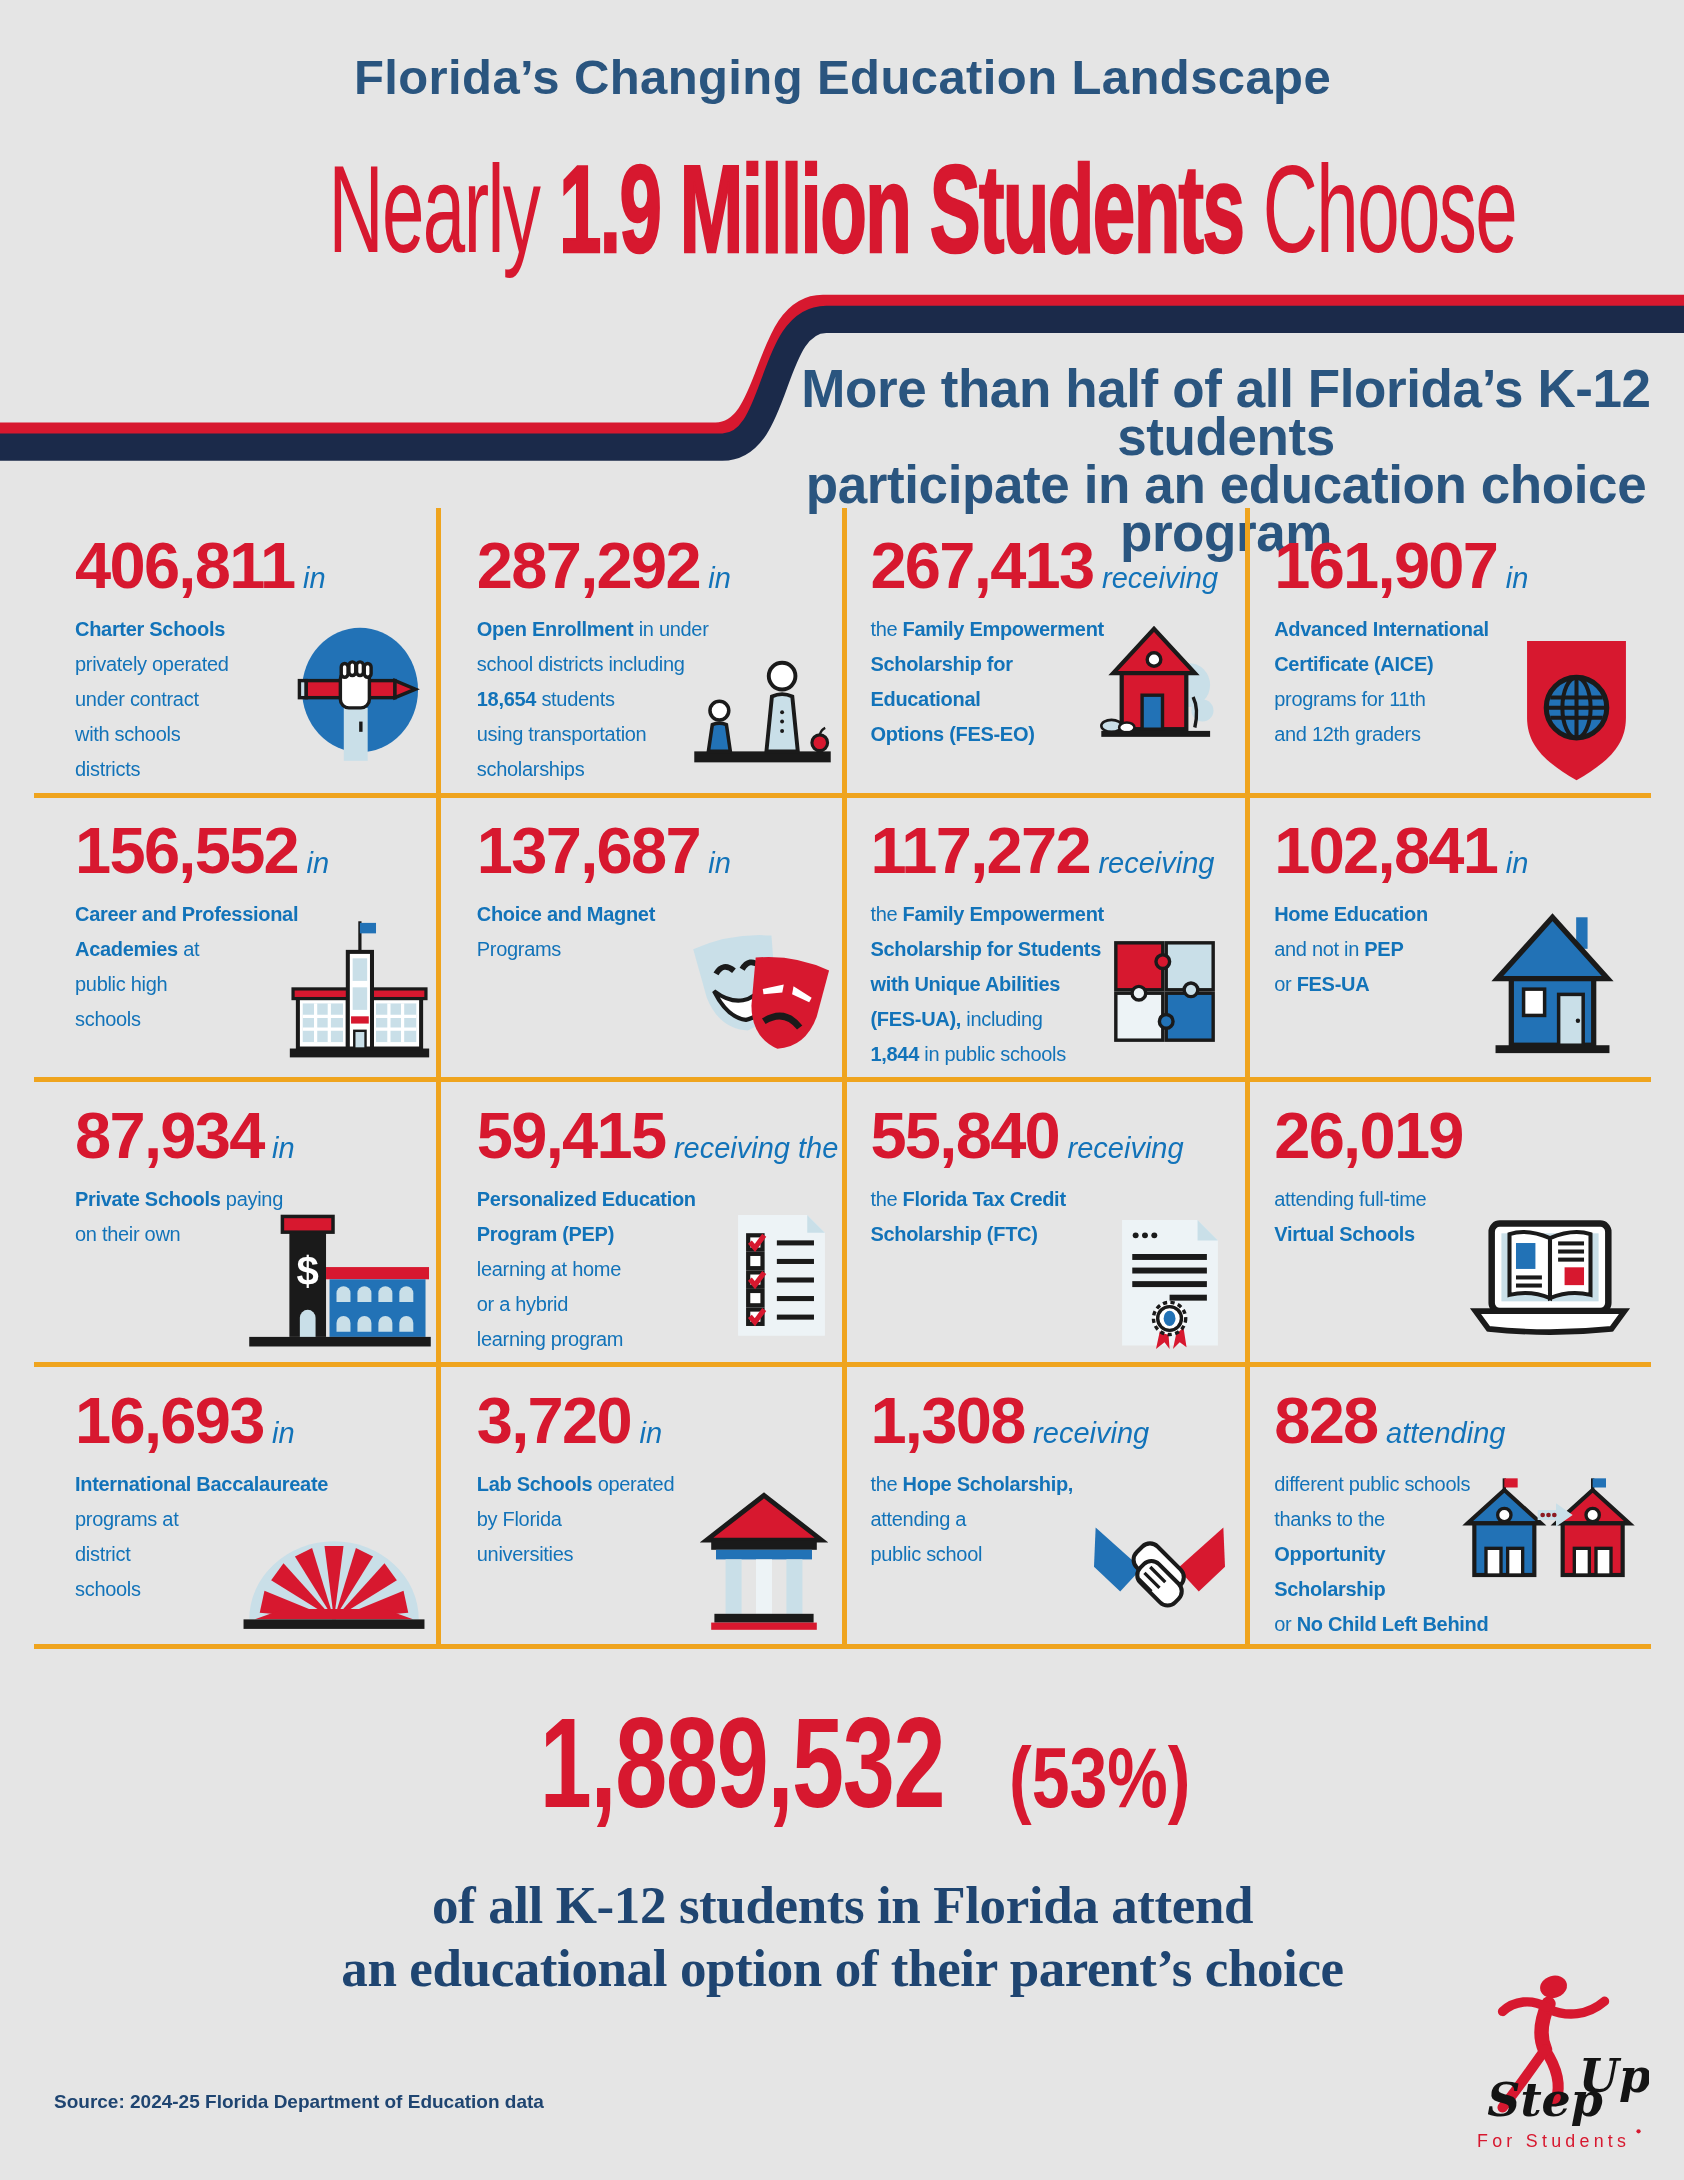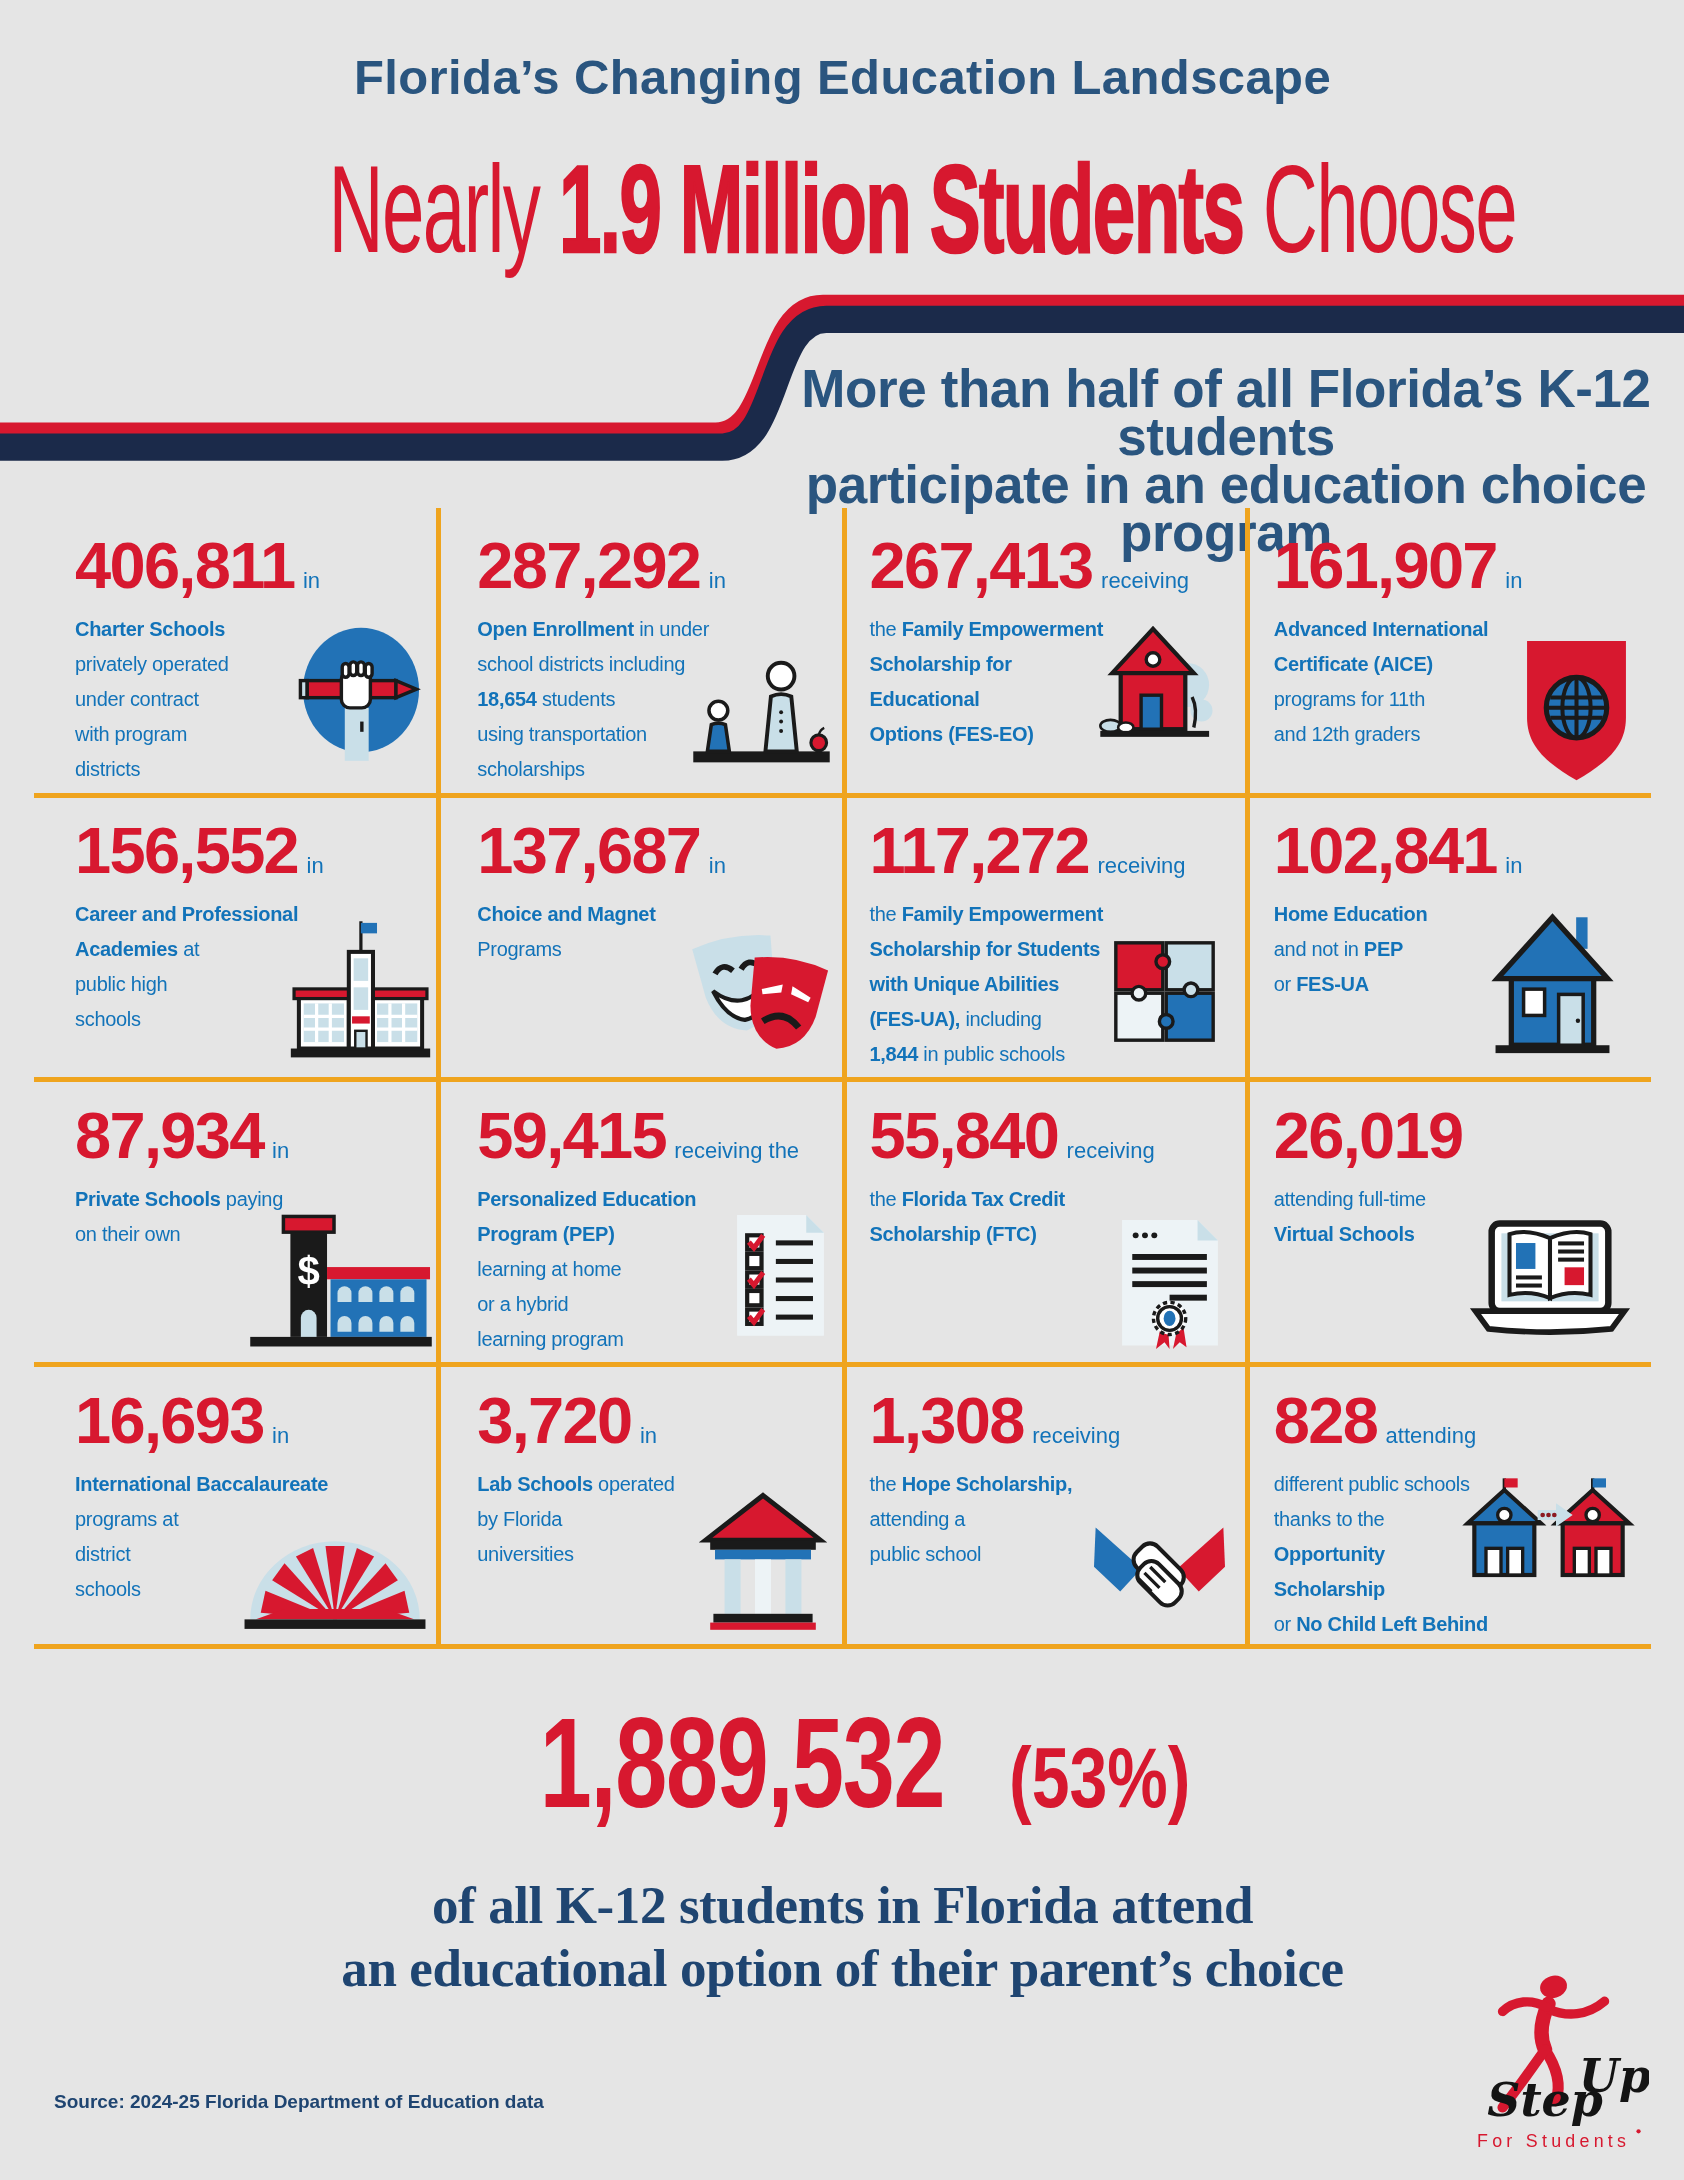"in" .suf { font-size: 22px -> 29px; font-style: none -> italic }
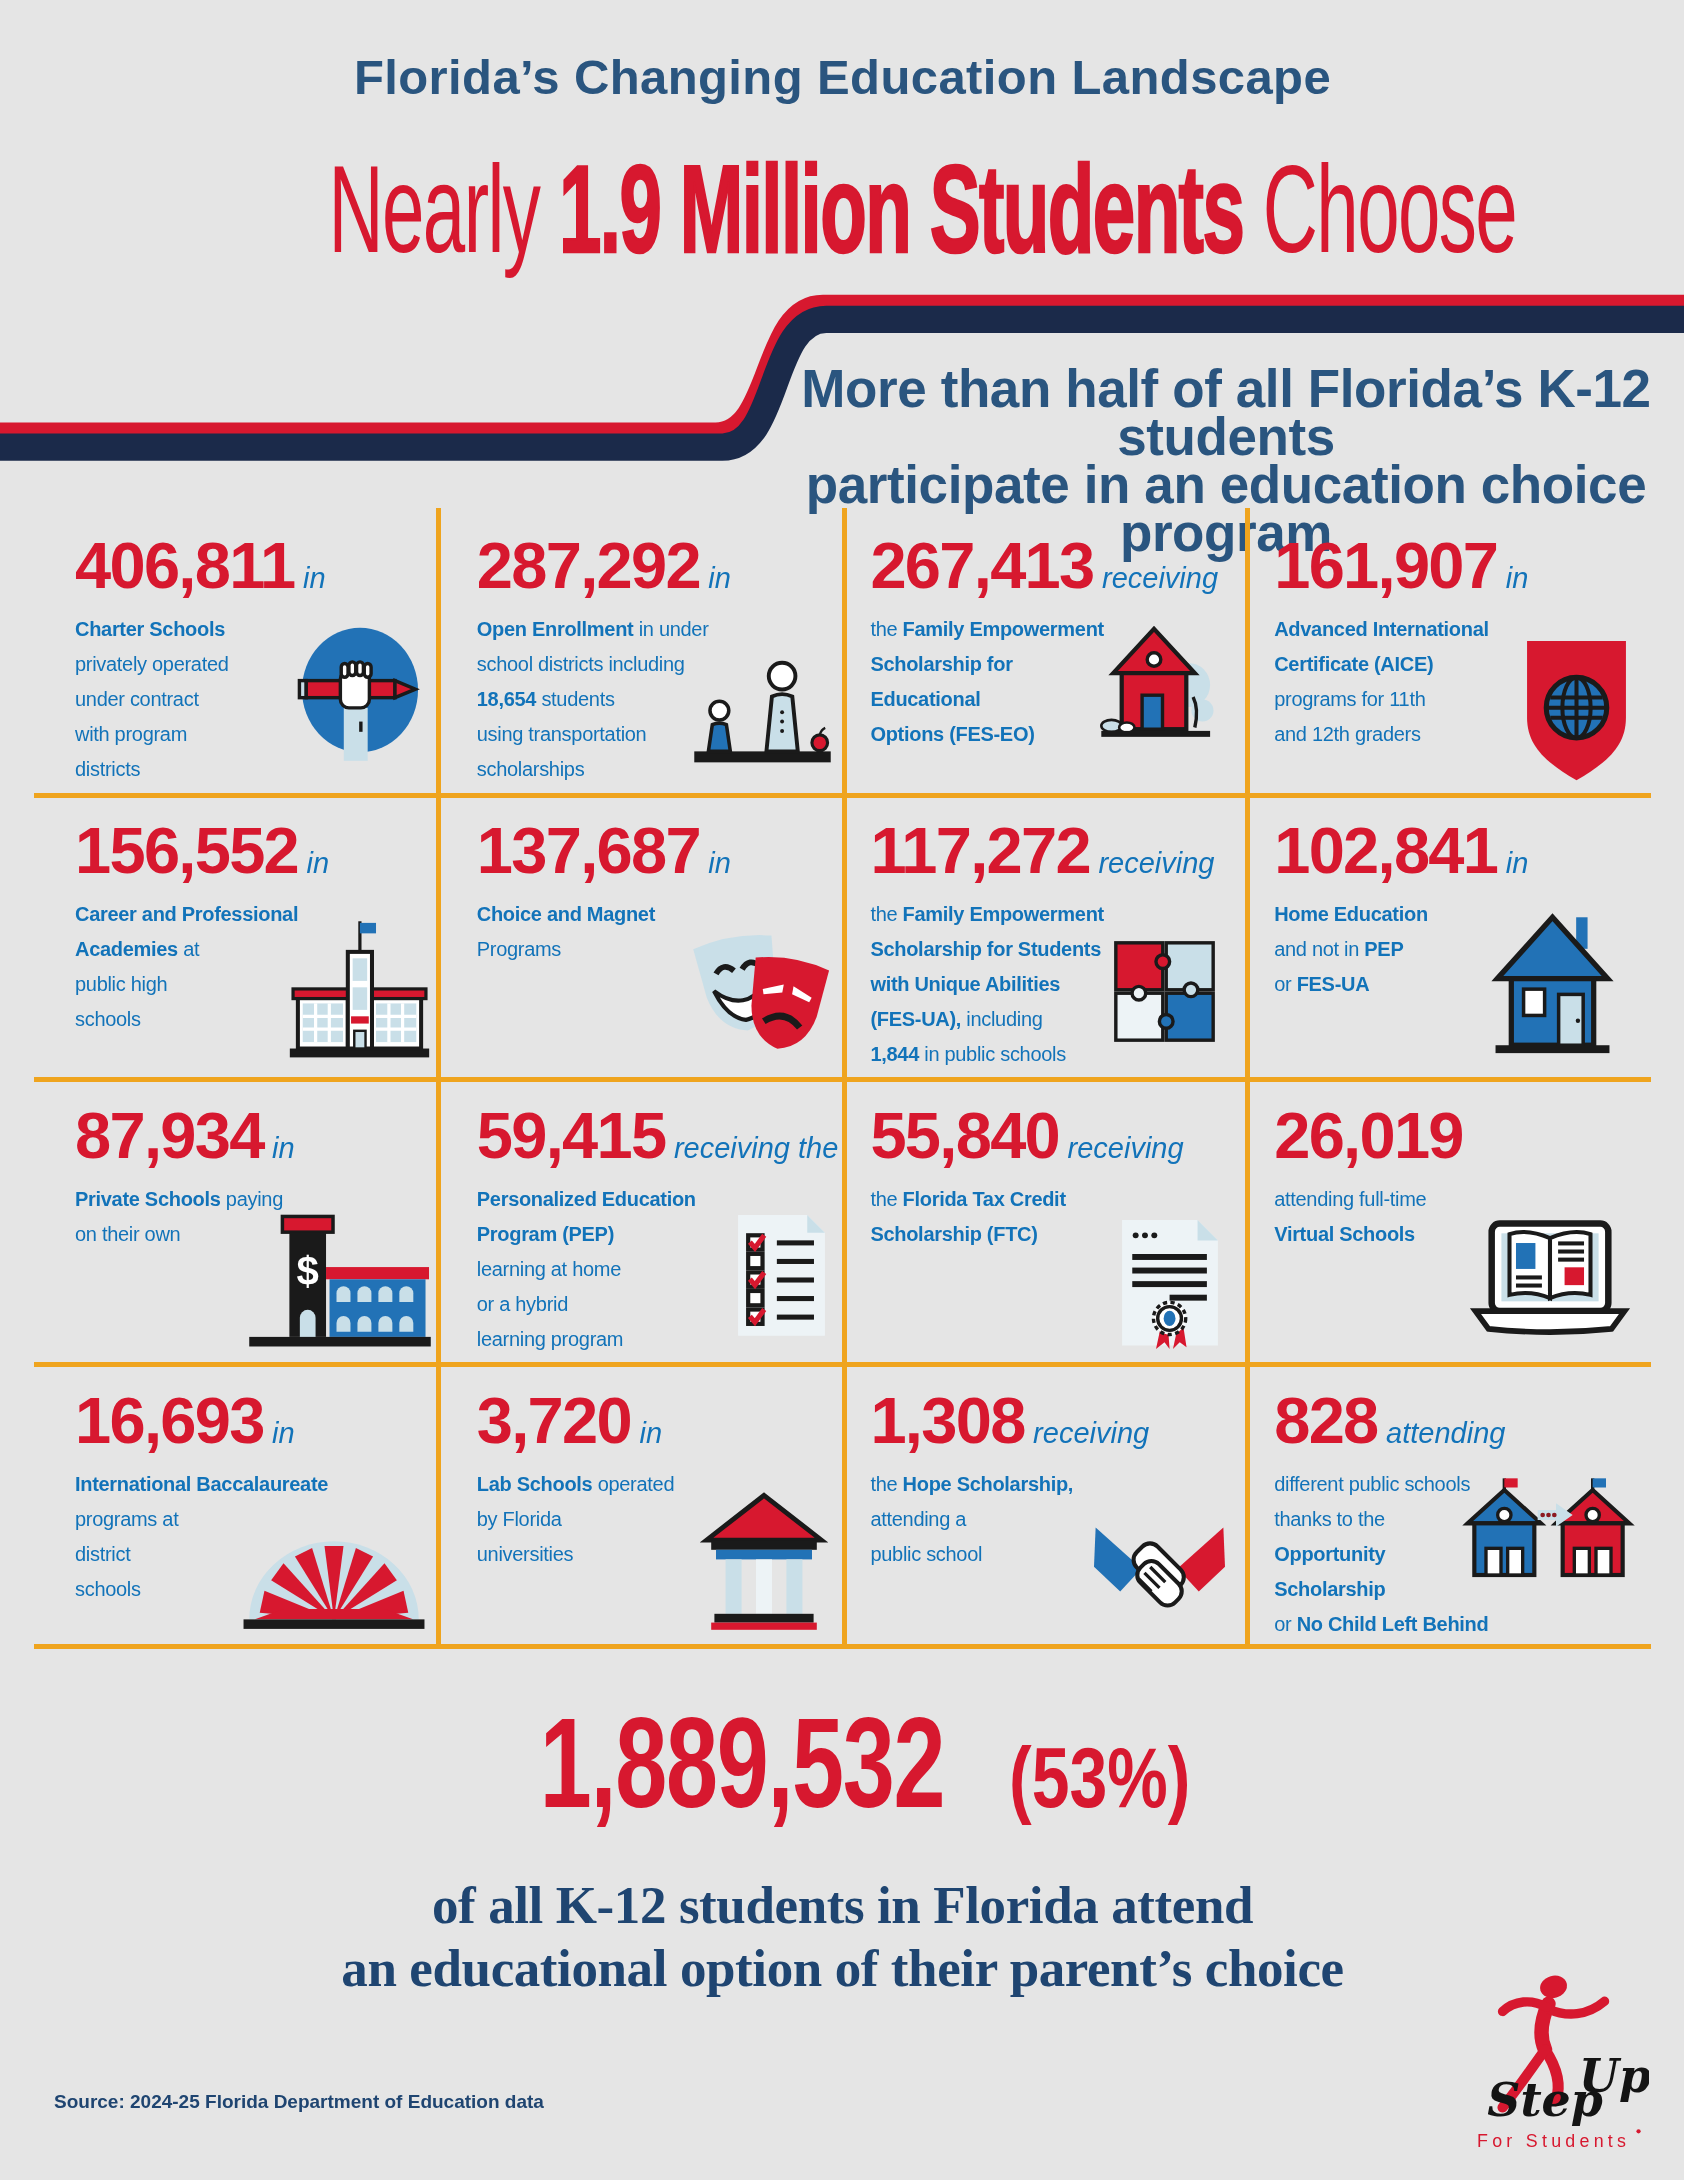"with program" span { text: program -> schools }
